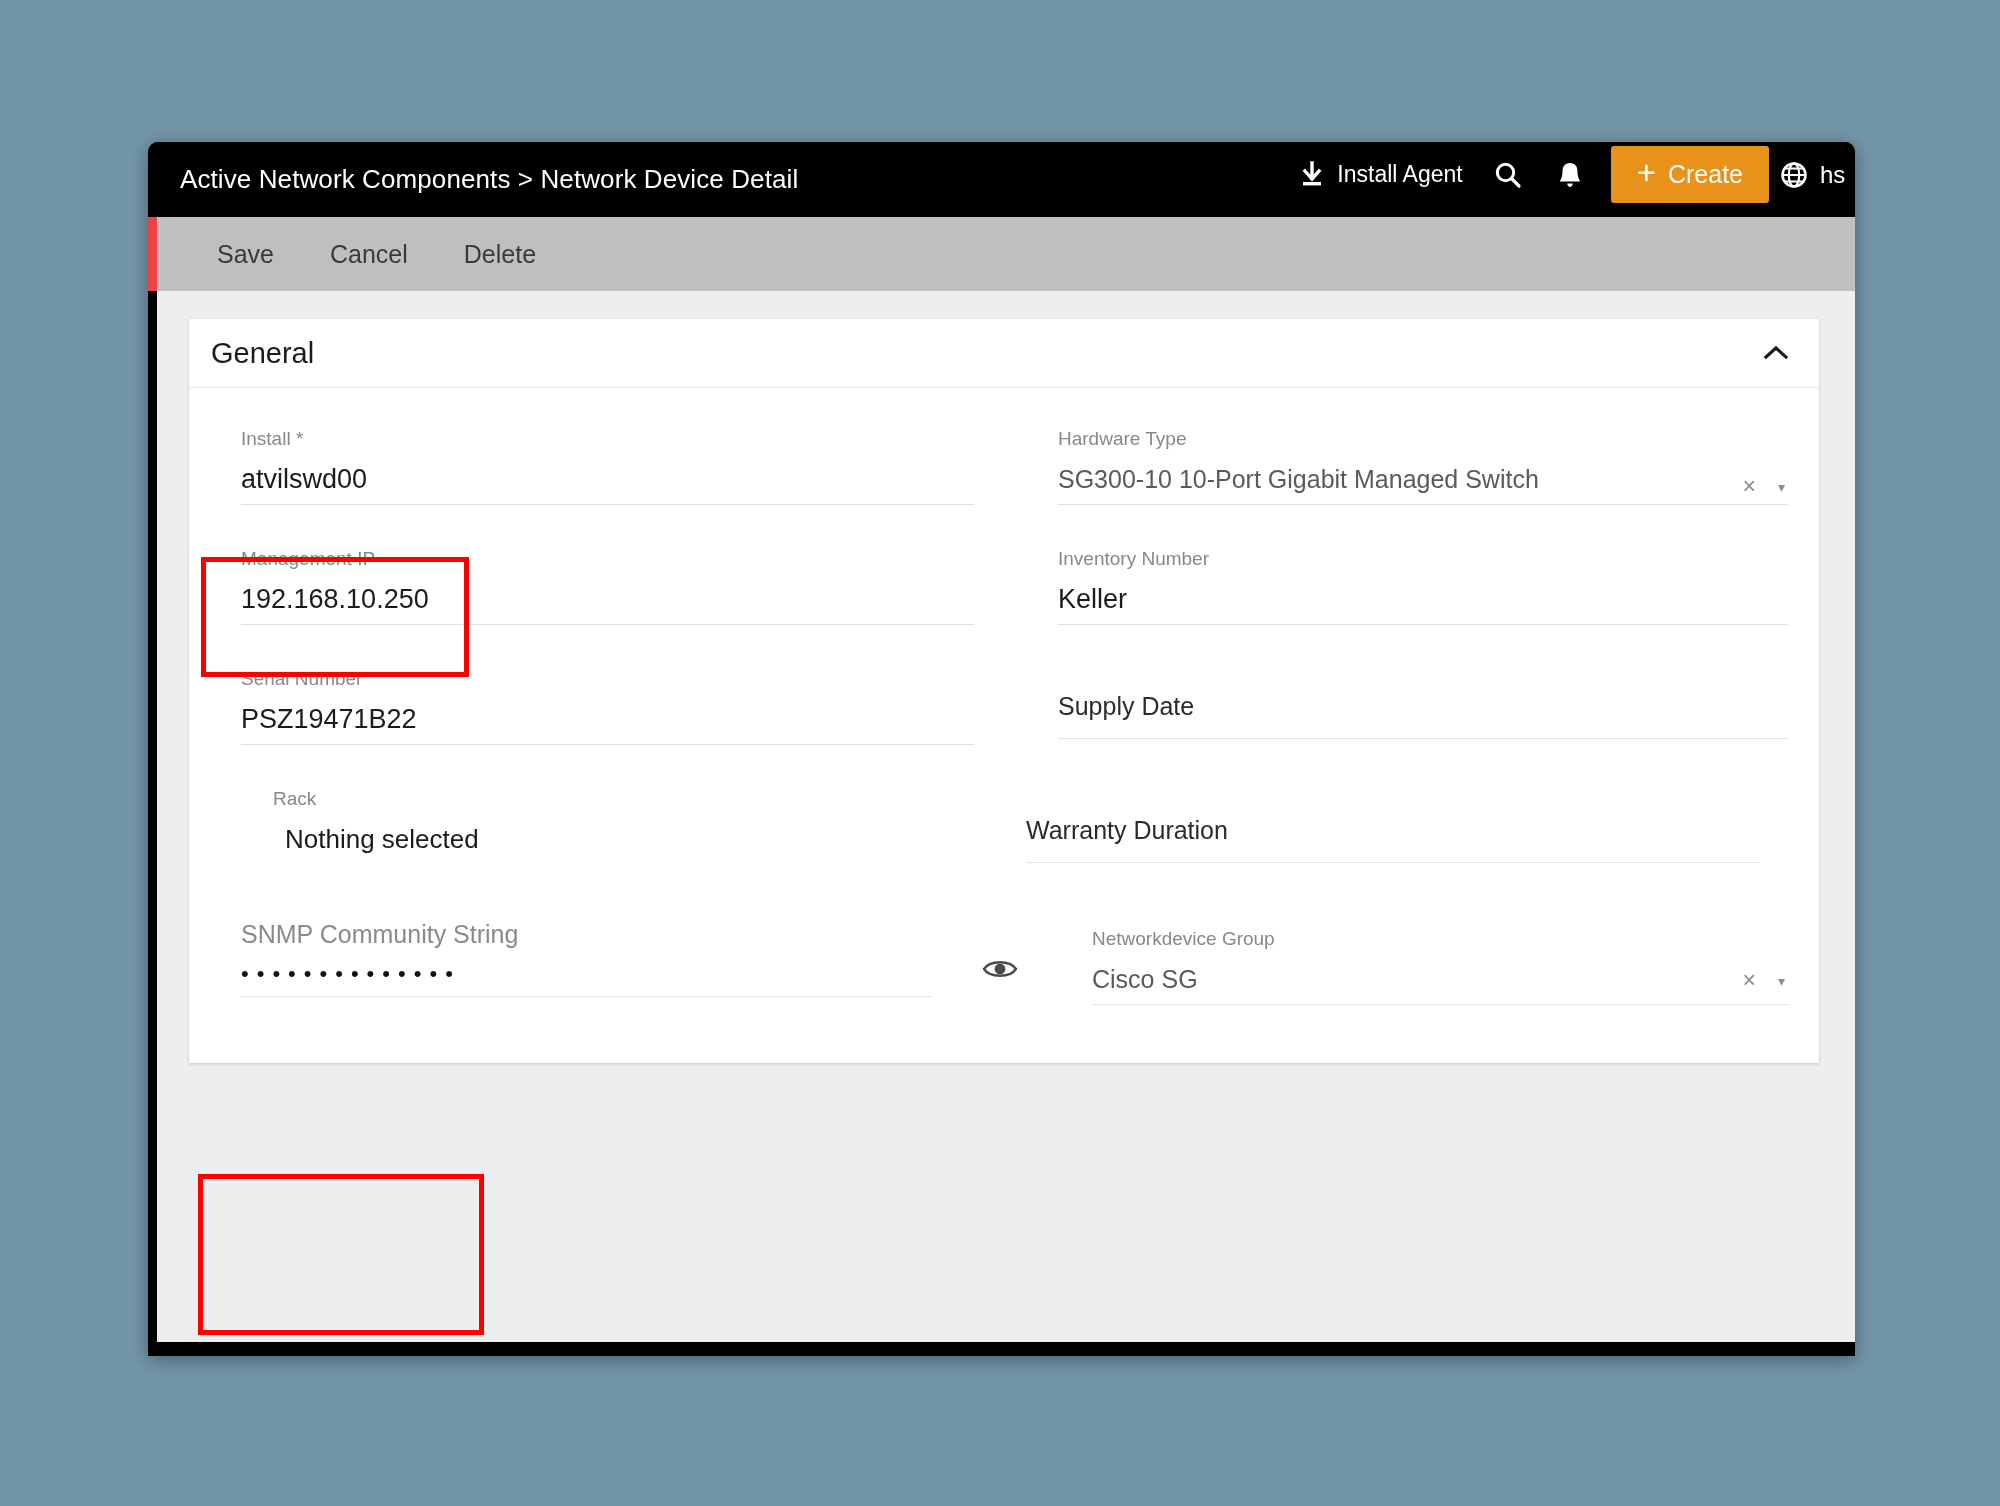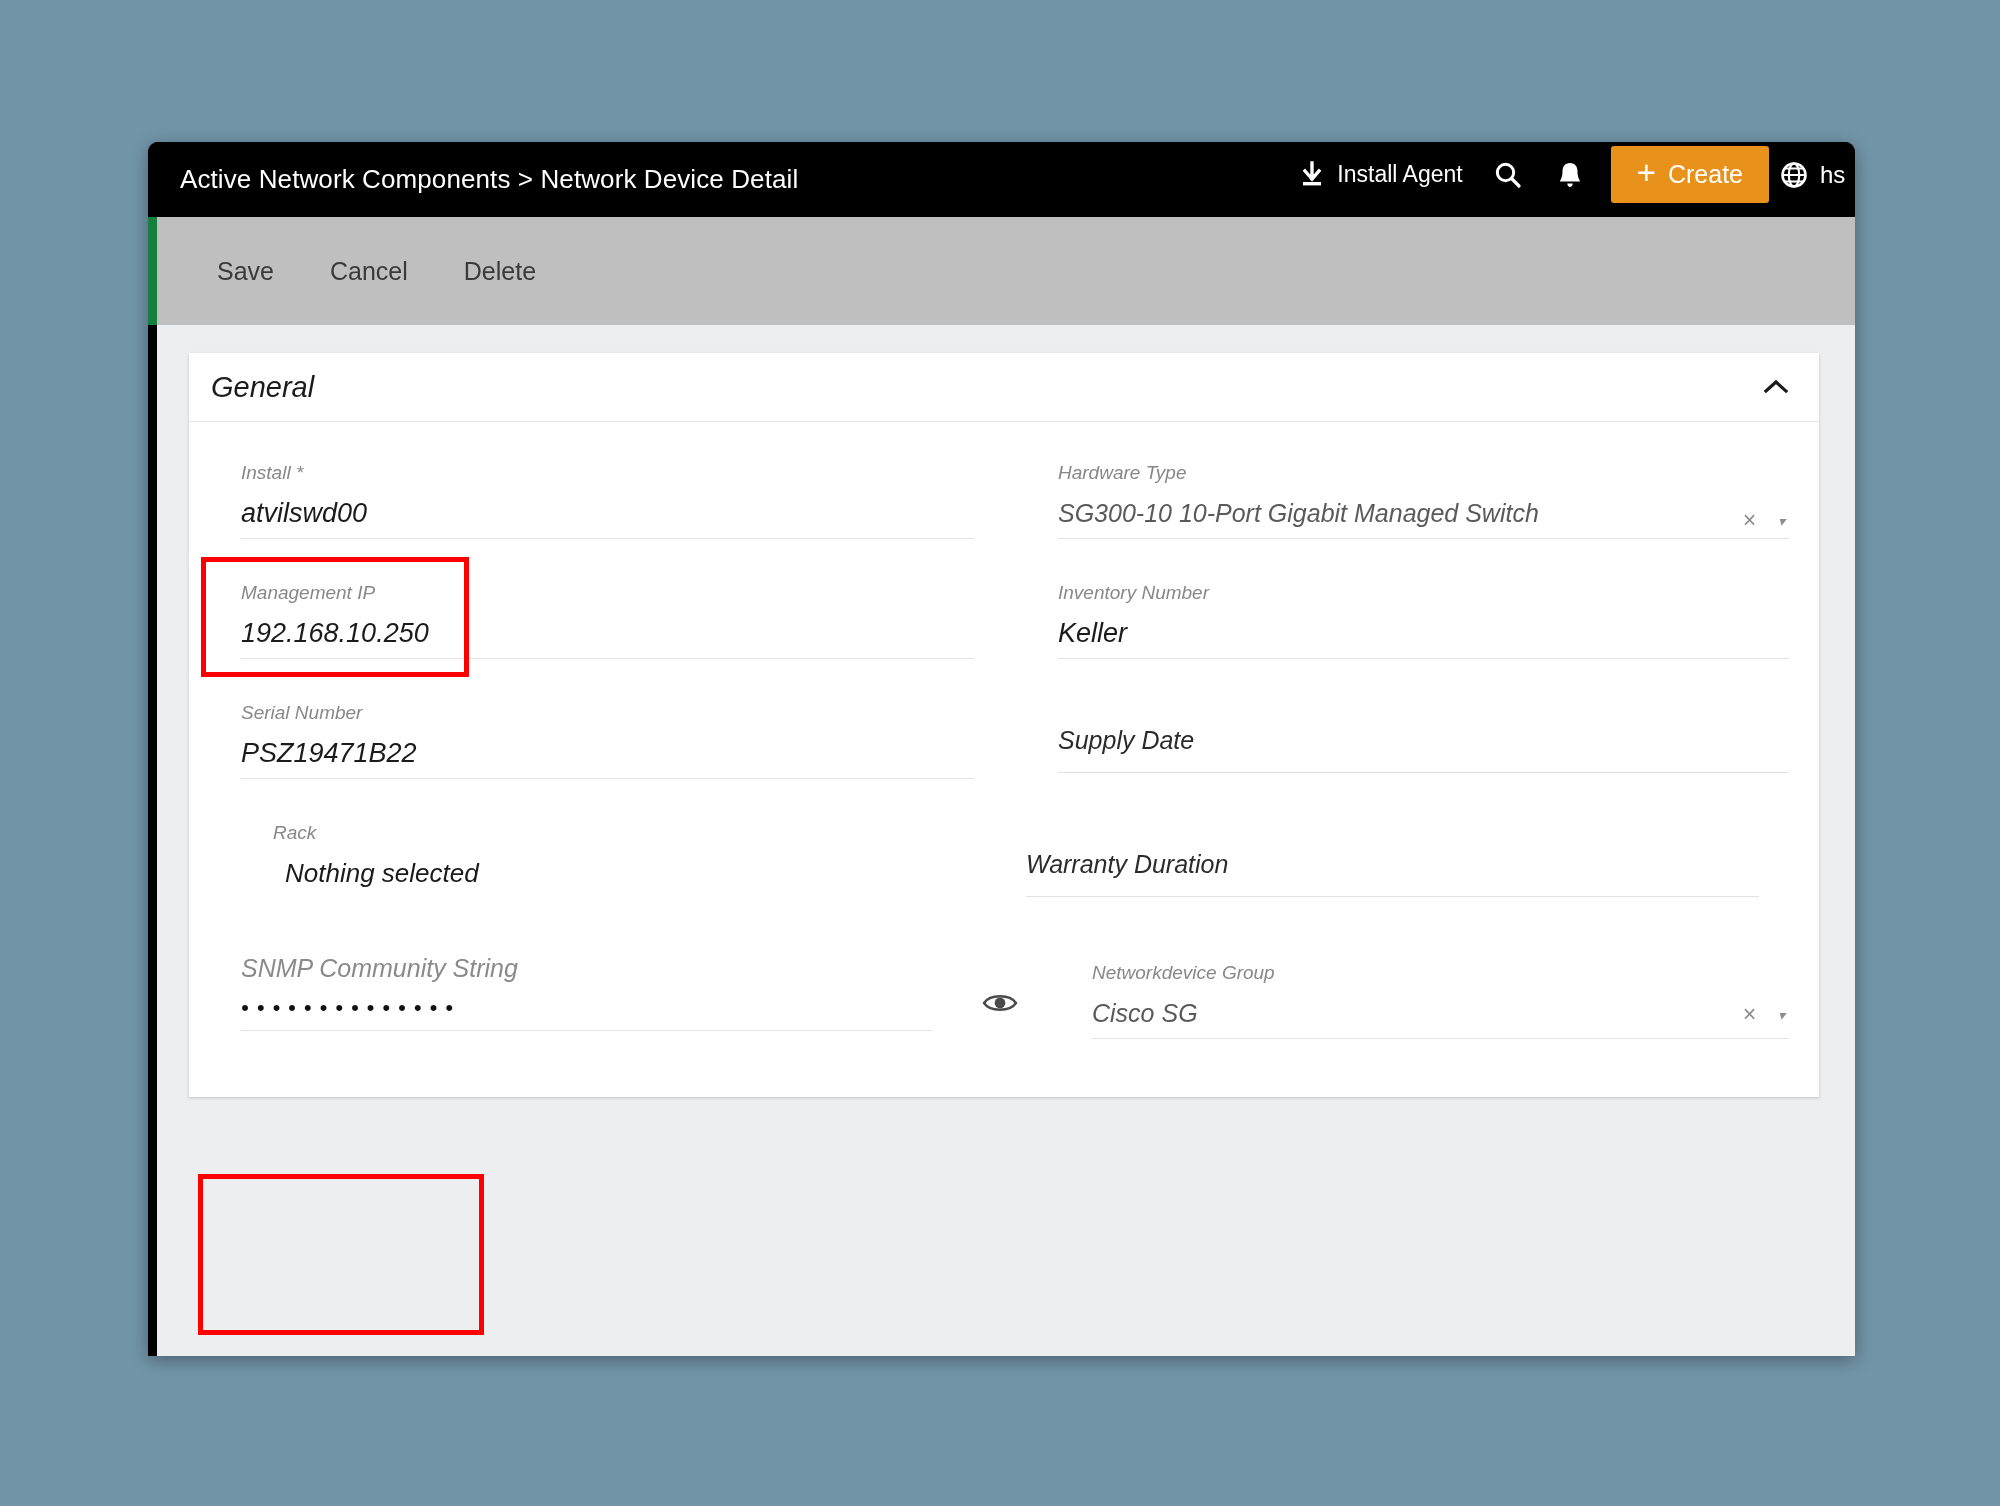"Save" .actionbar { border-left: 9px solid #15803d -> 9px solid #ef4444; height: 108px -> 74px }
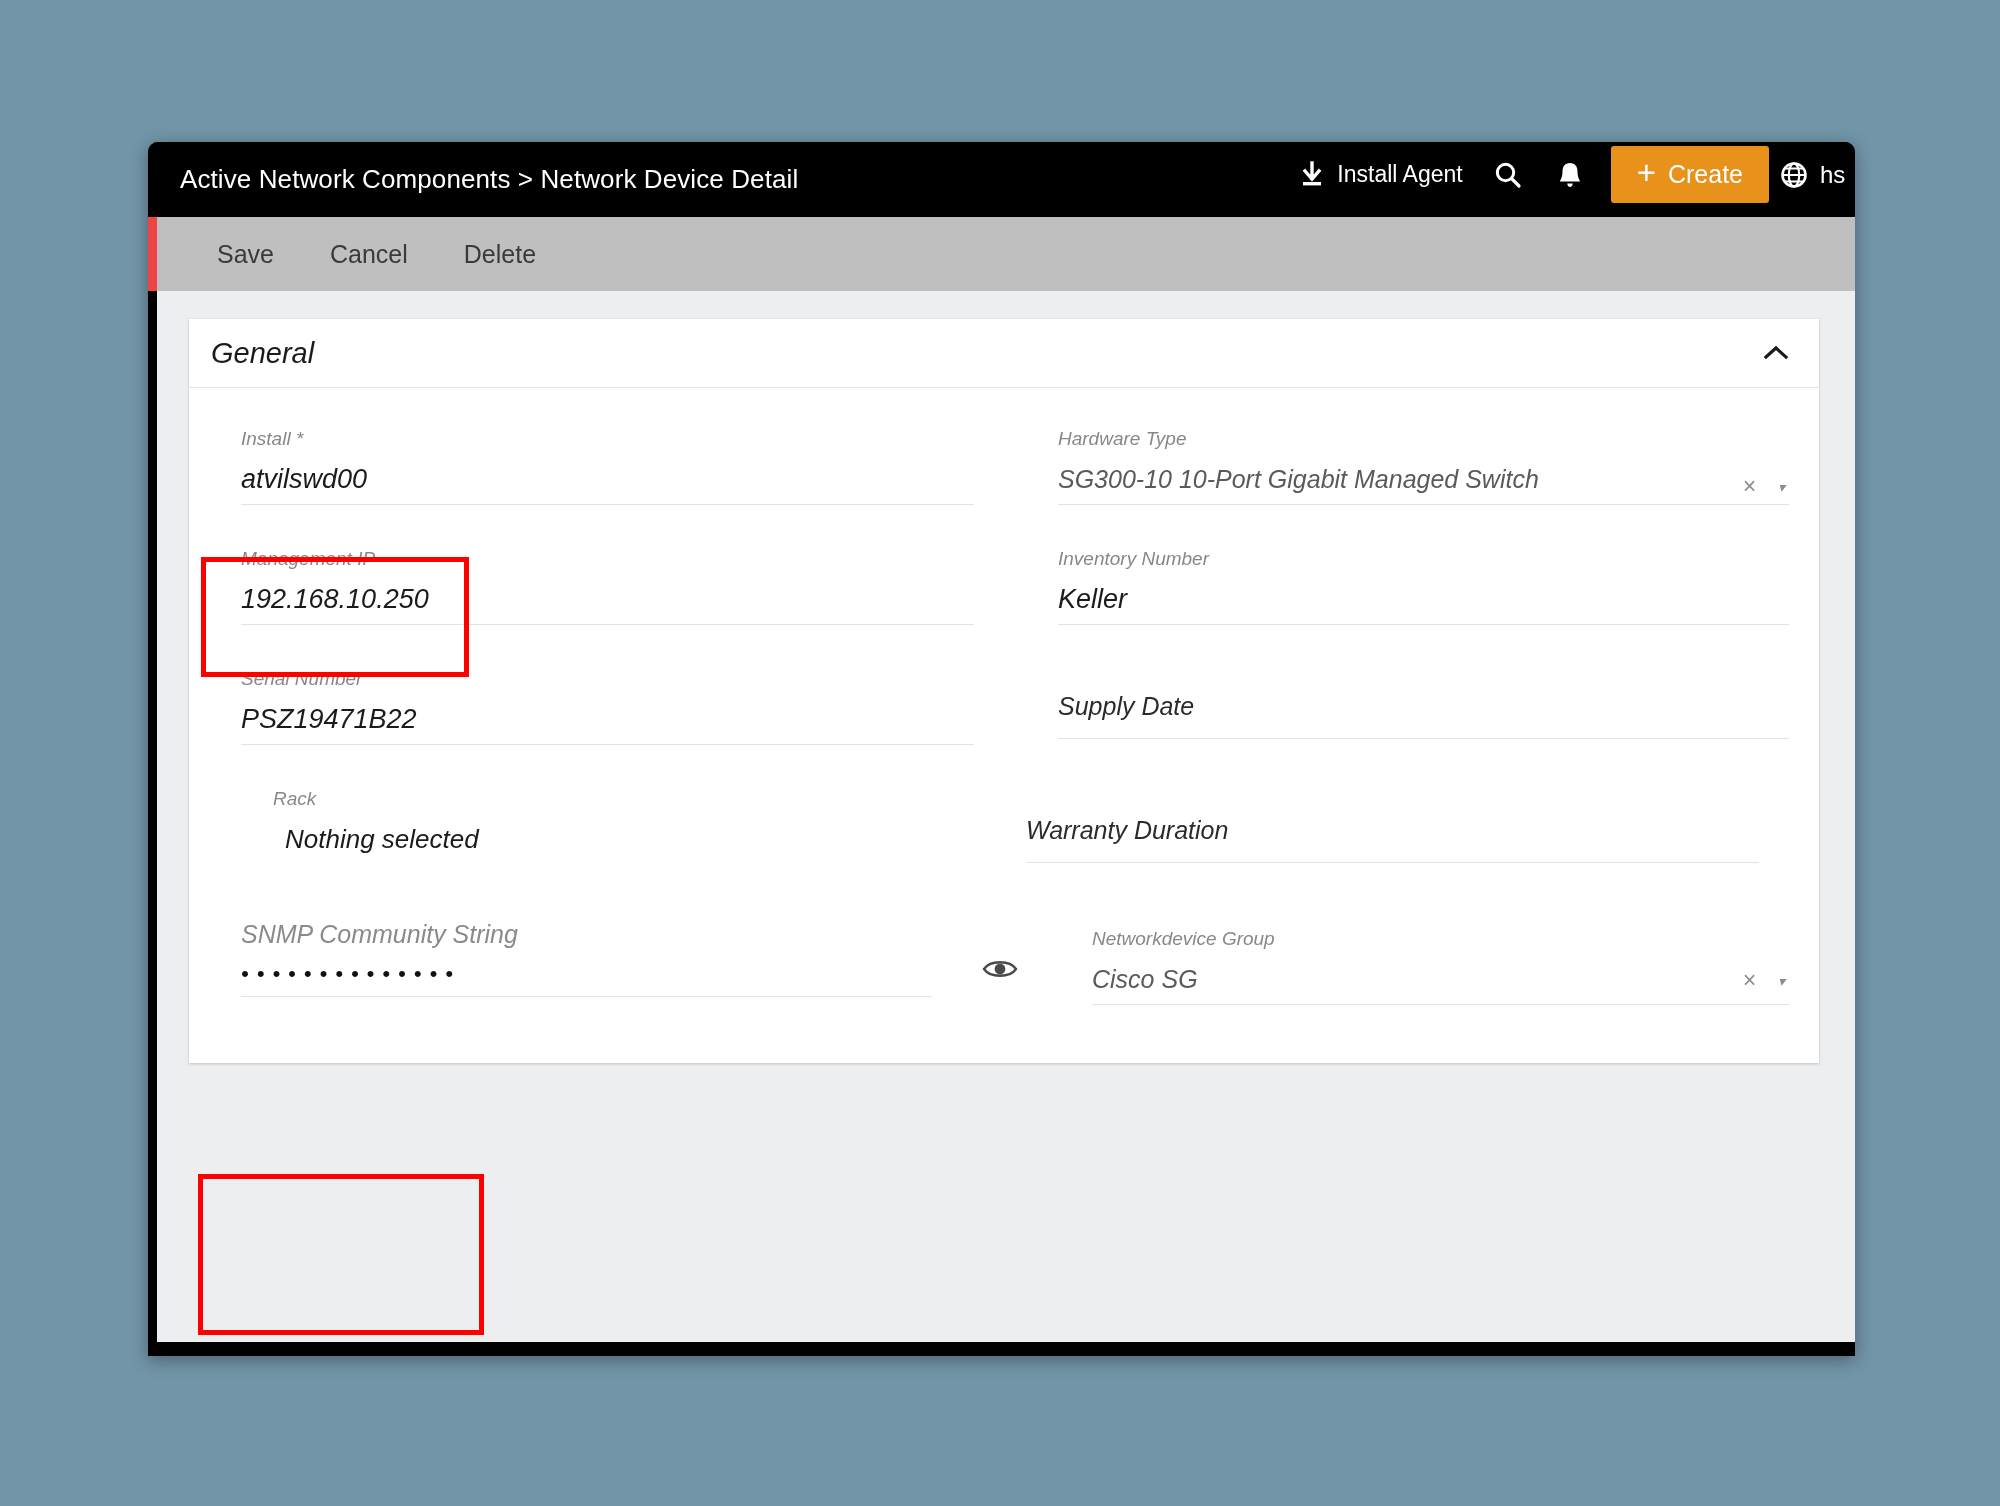"General" .card { font-style: italic -> none }
